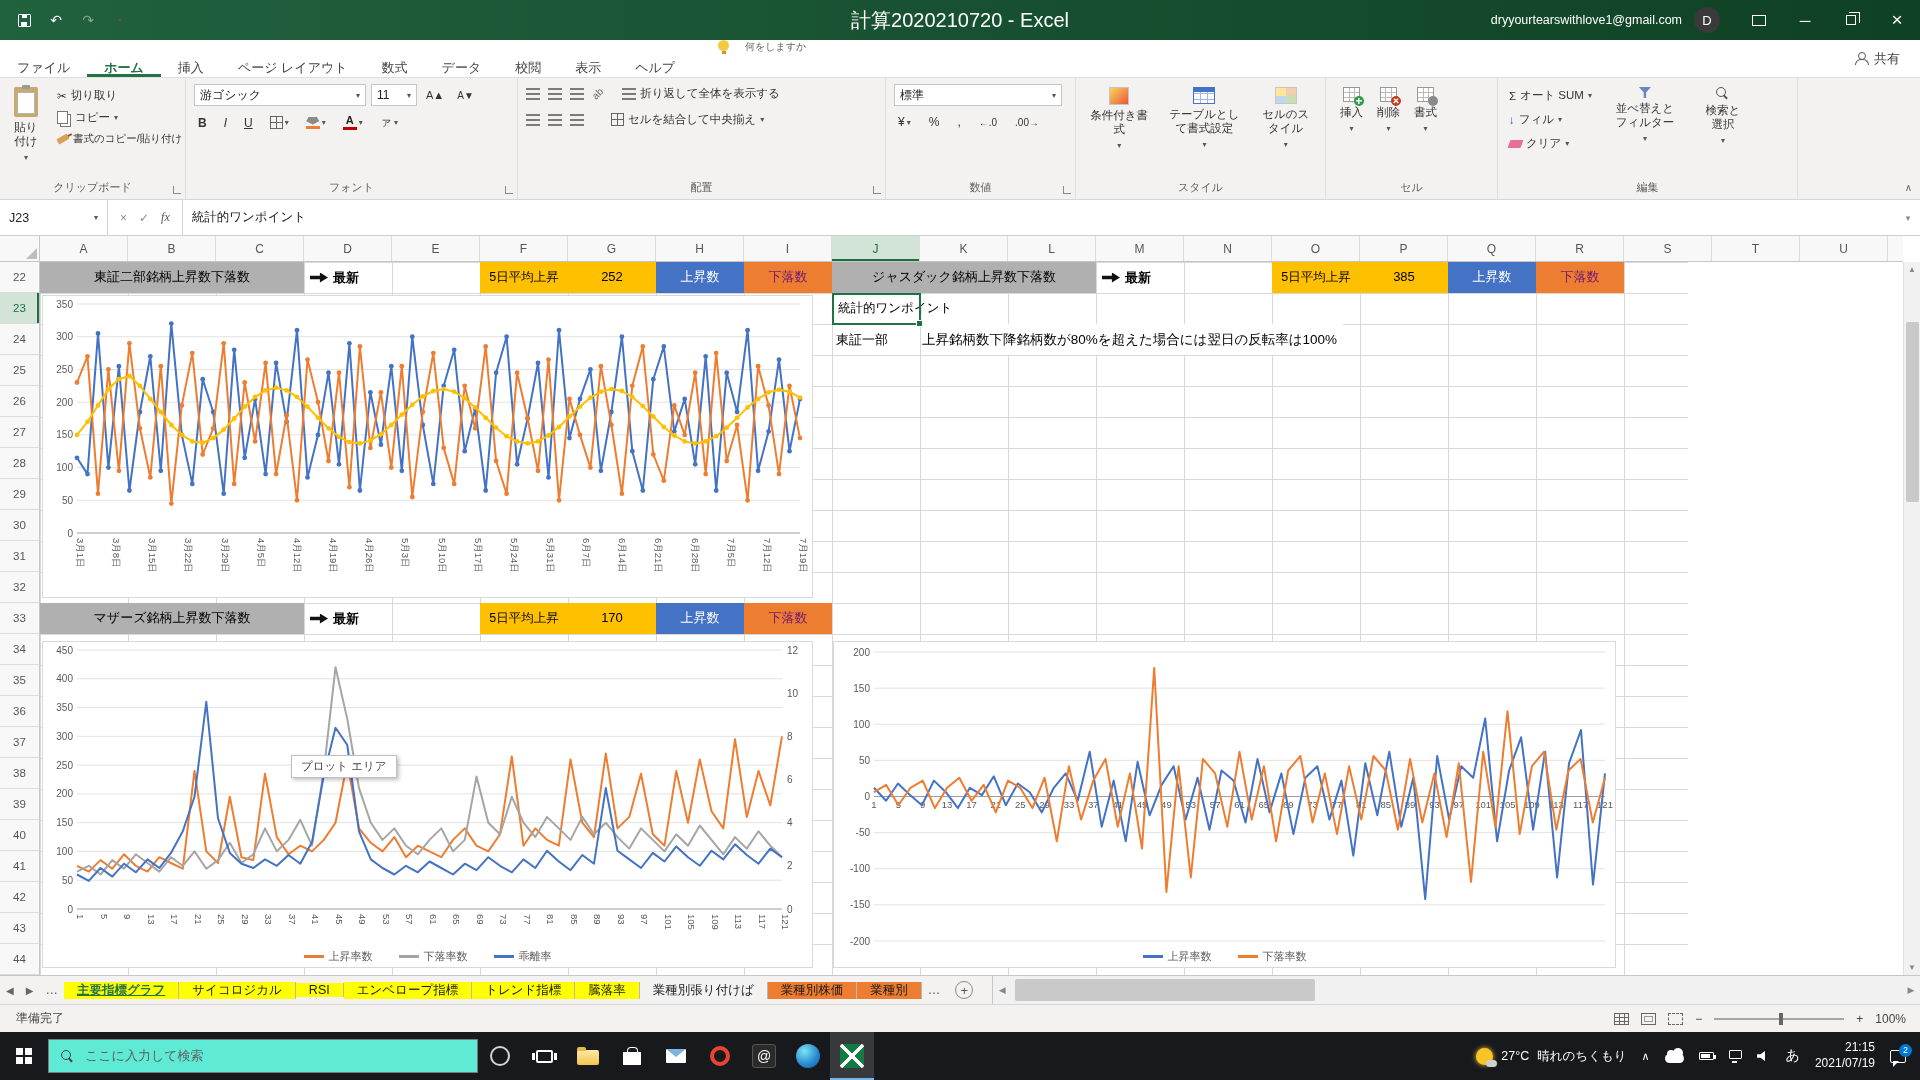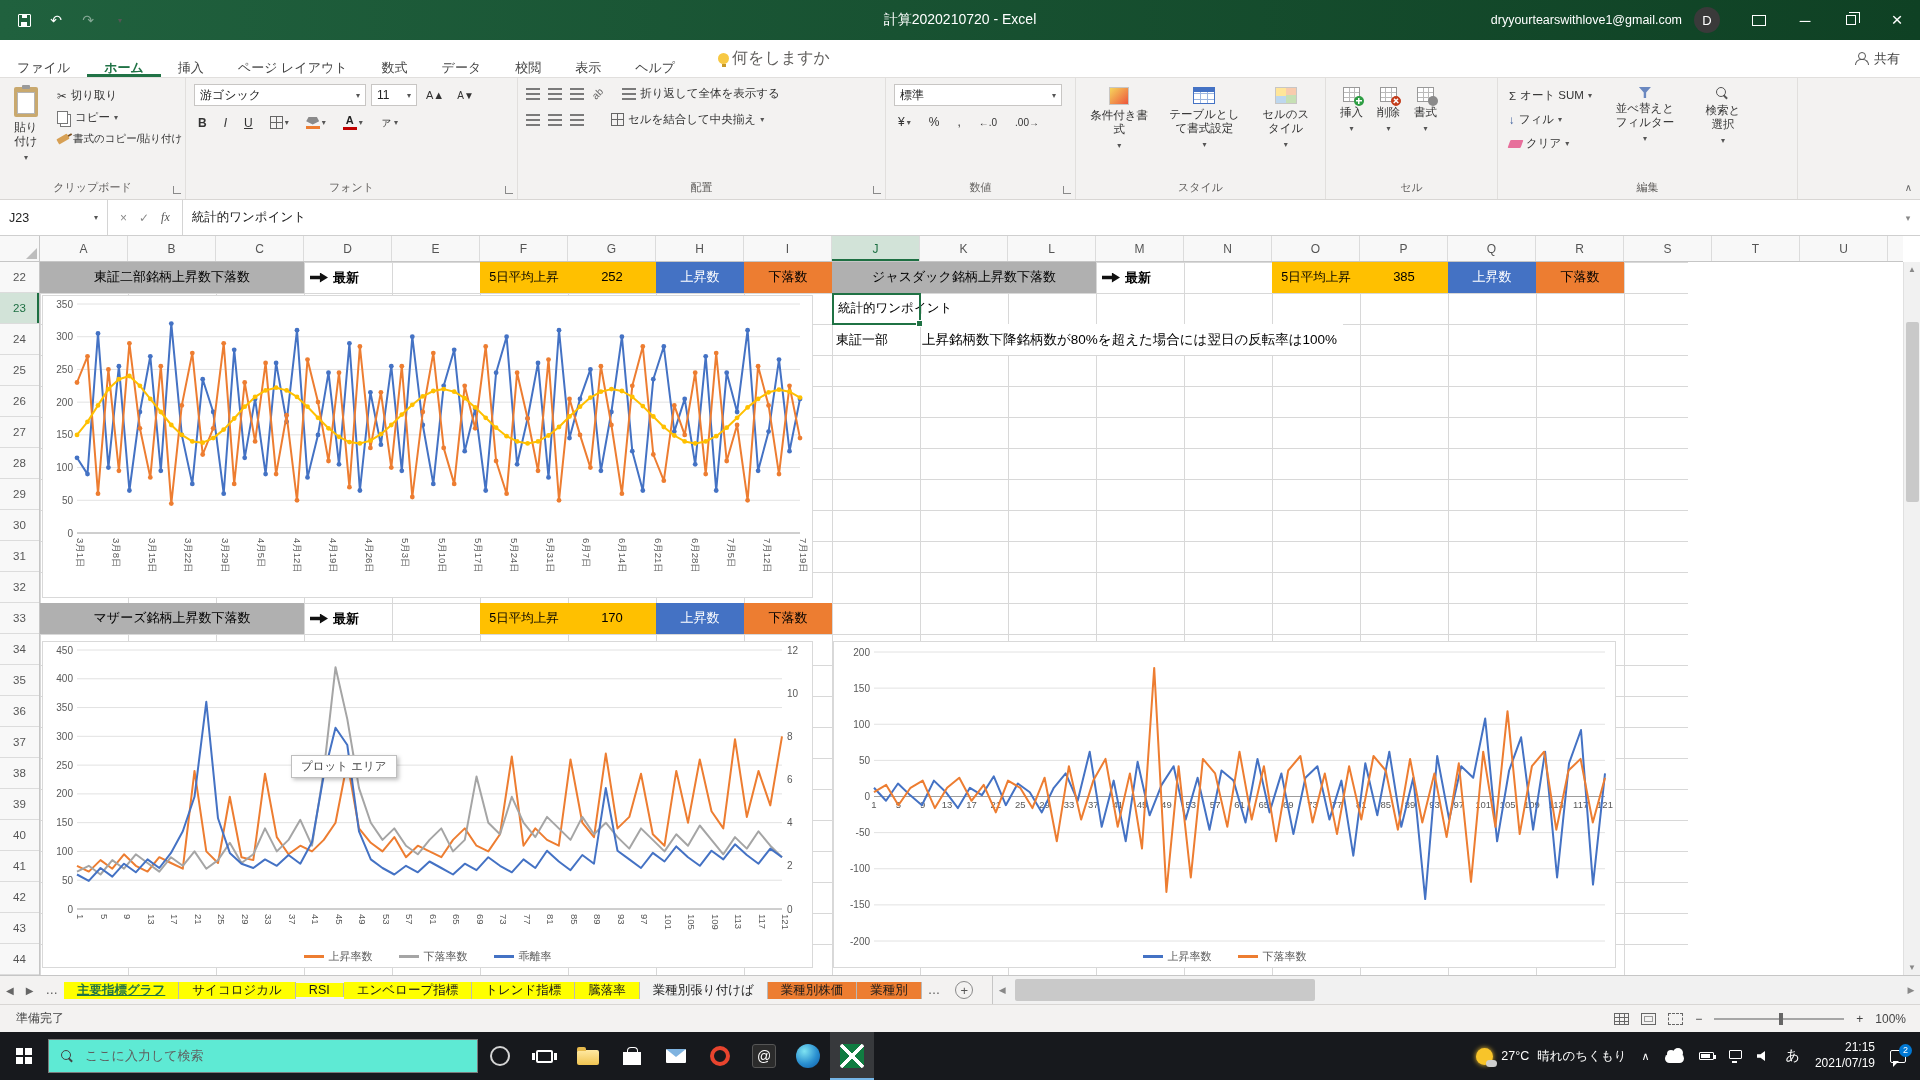"計算2020210720 - Excel" .tb-title { font-size: 14px -> 20px }
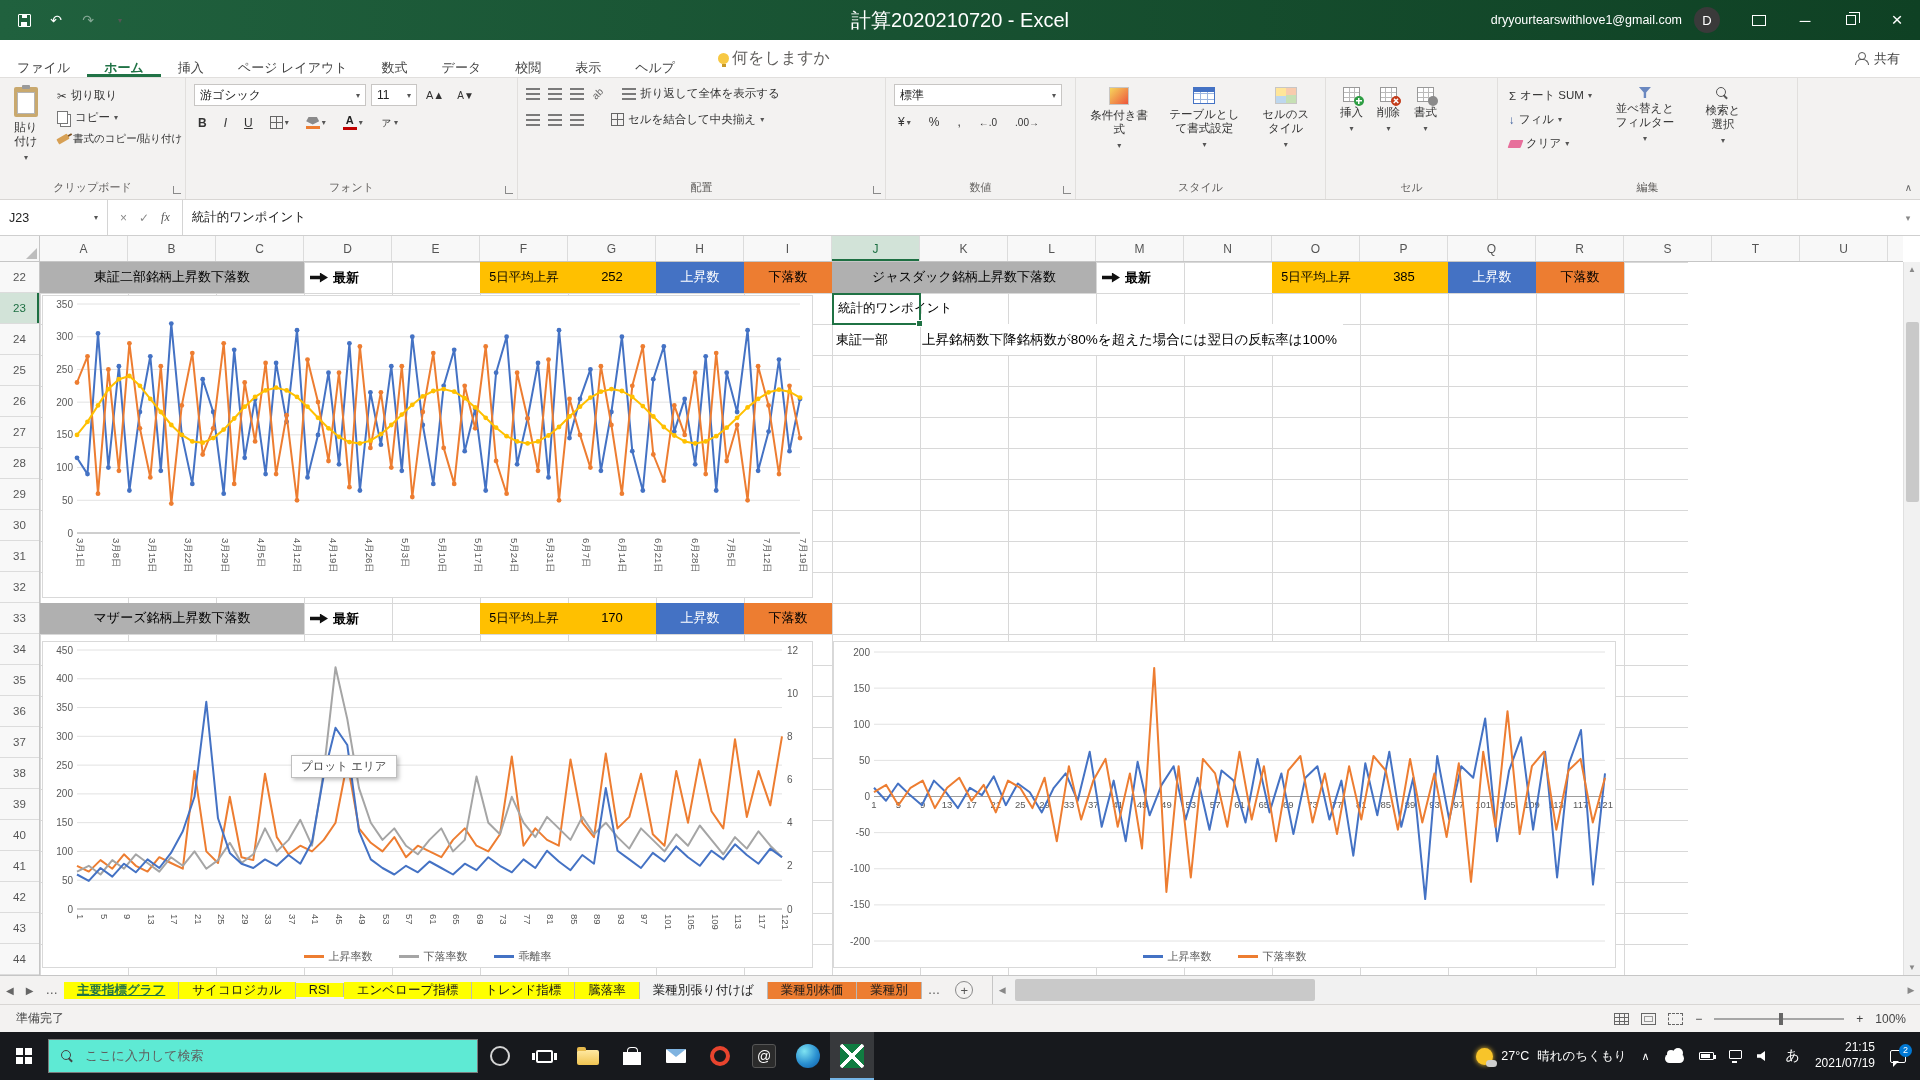"何をしますか" .tellme { align-items: center -> flex-start; font-size: 16px -> 10px; gap: 3px -> 16px }
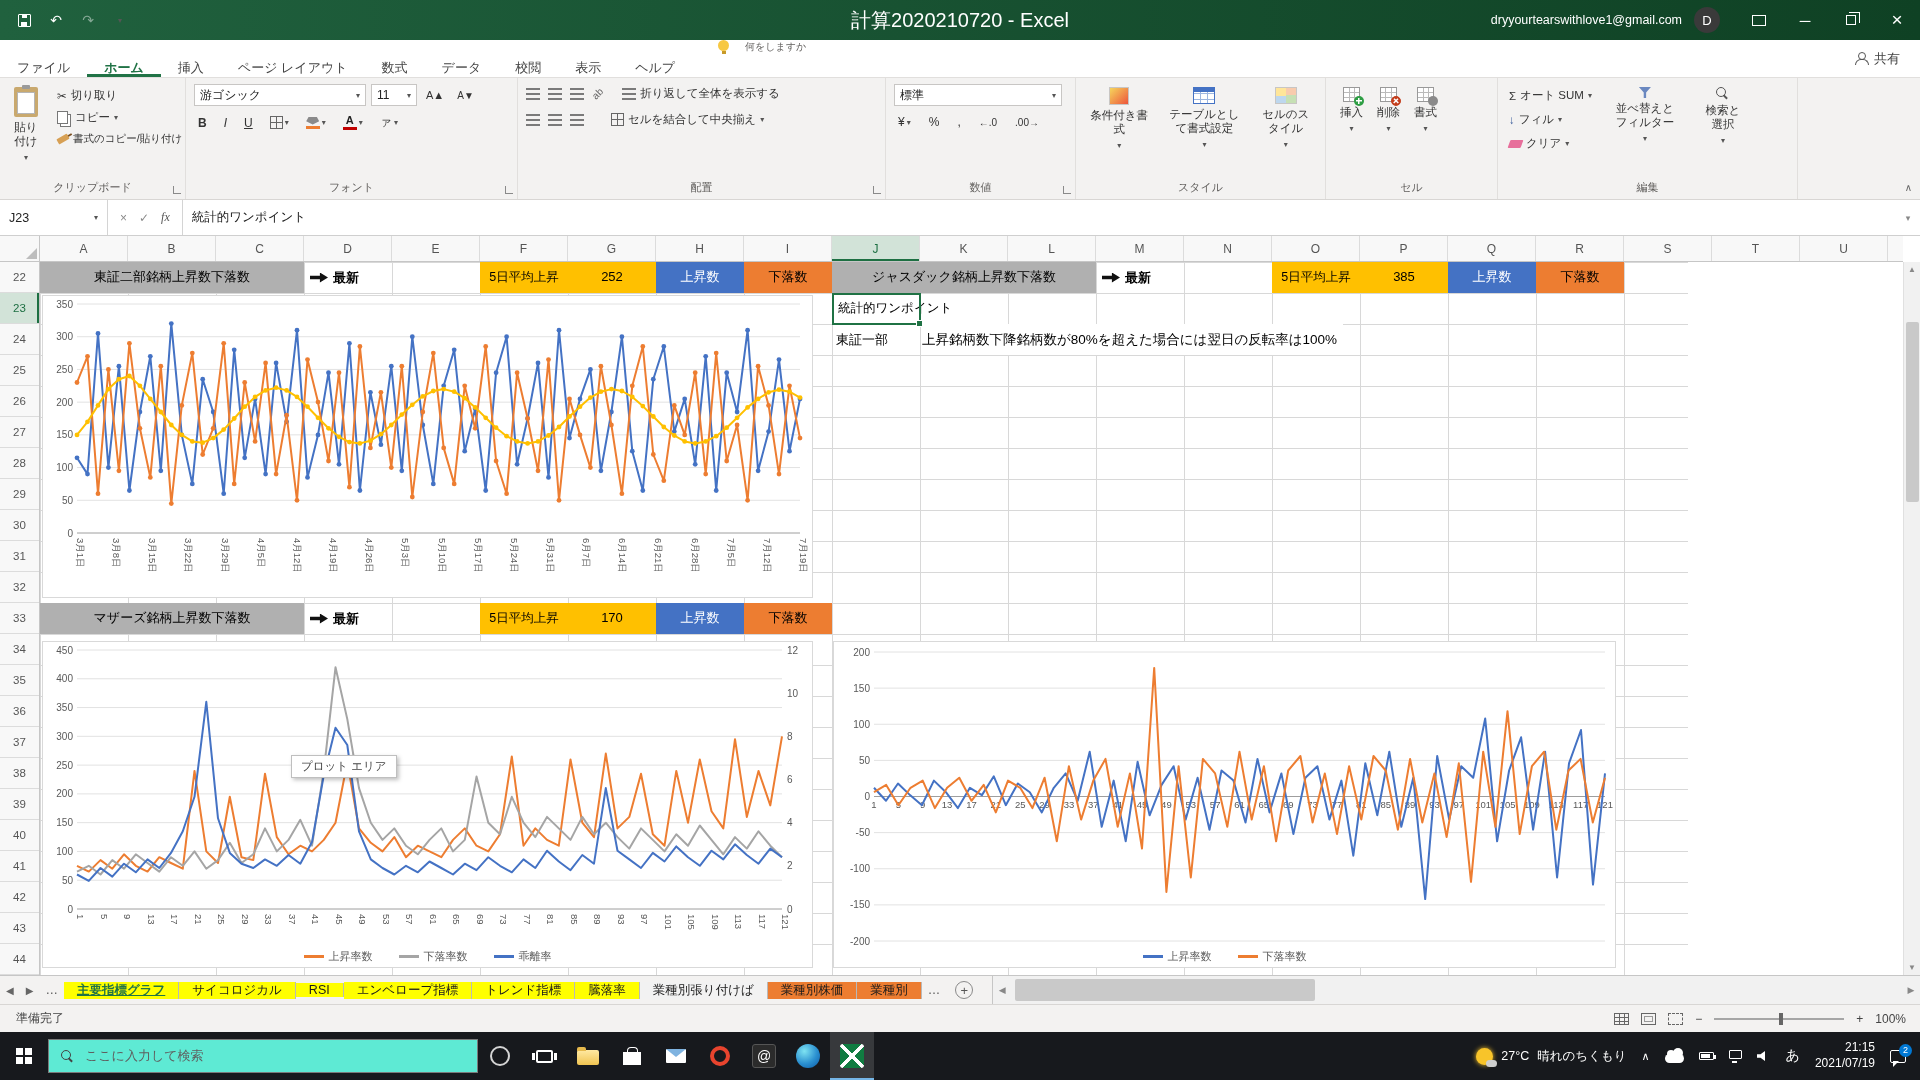"下落数" .orangec { color: #000000 -> #701a75 }
